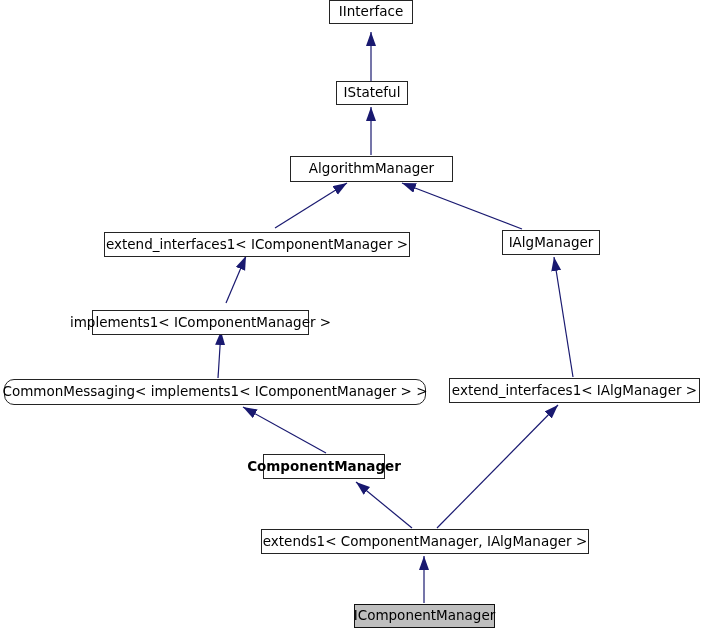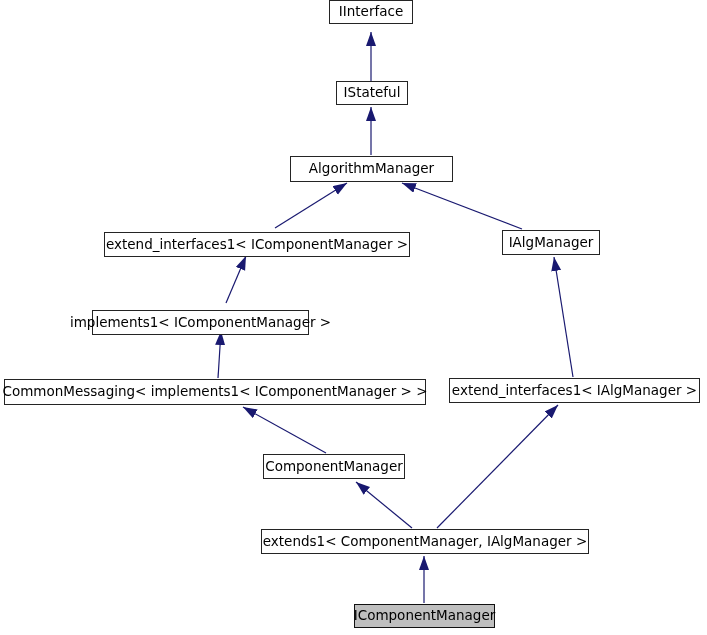"CommonMessaging< implements1<" #n6 { border-radius: none -> 10px }
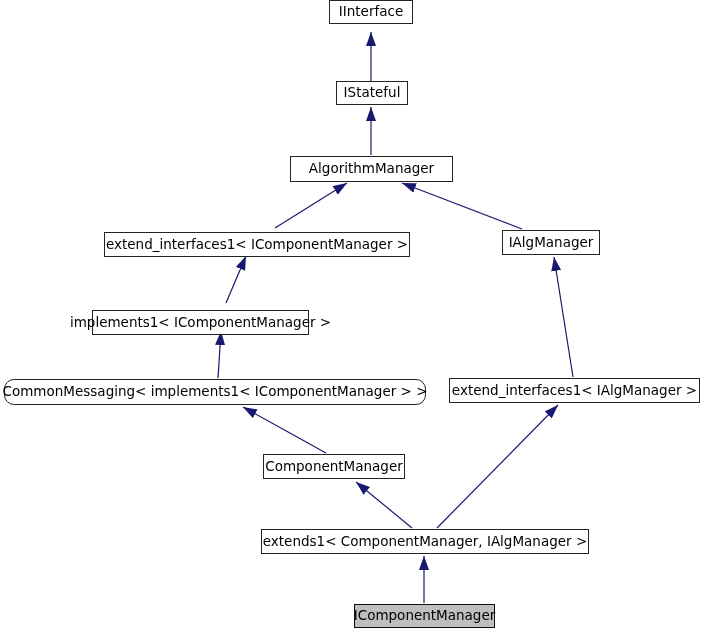"ComponentManager" #n8 { font-weight: none -> bold; width: 142px -> 122px }
